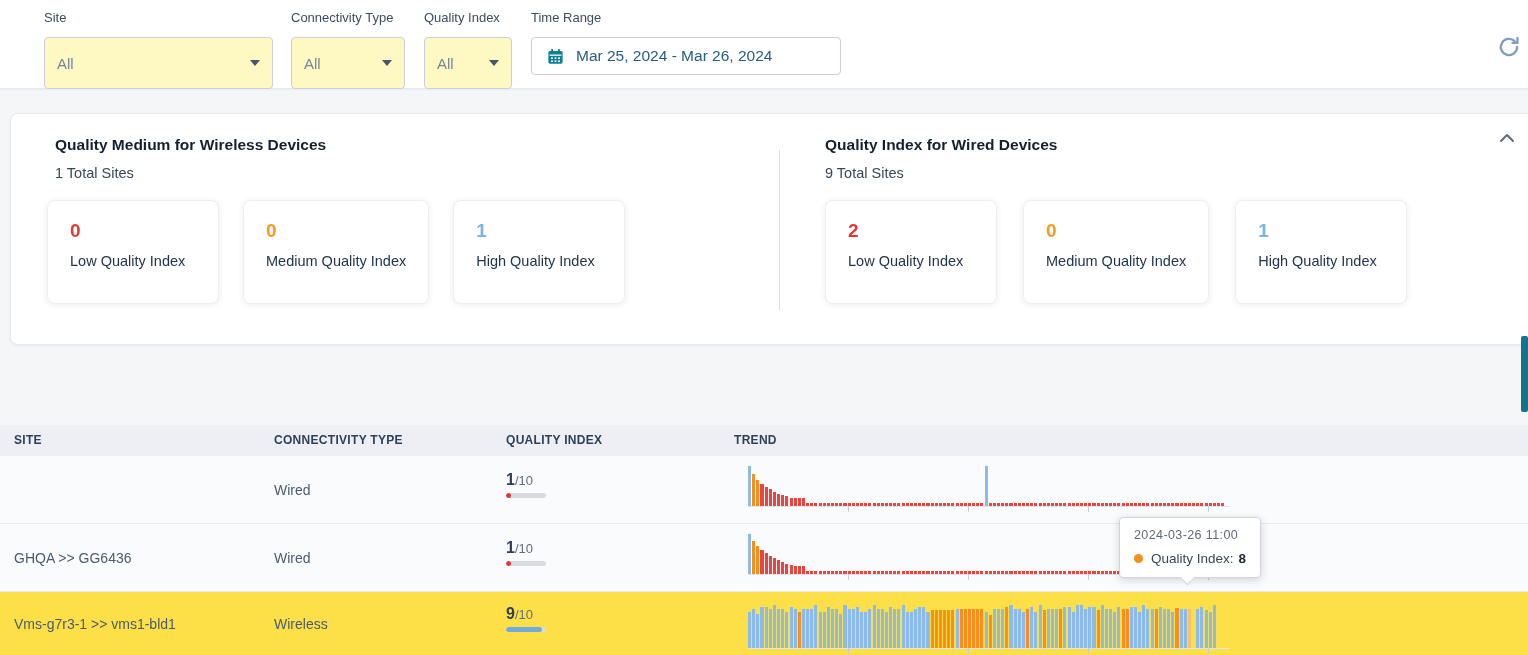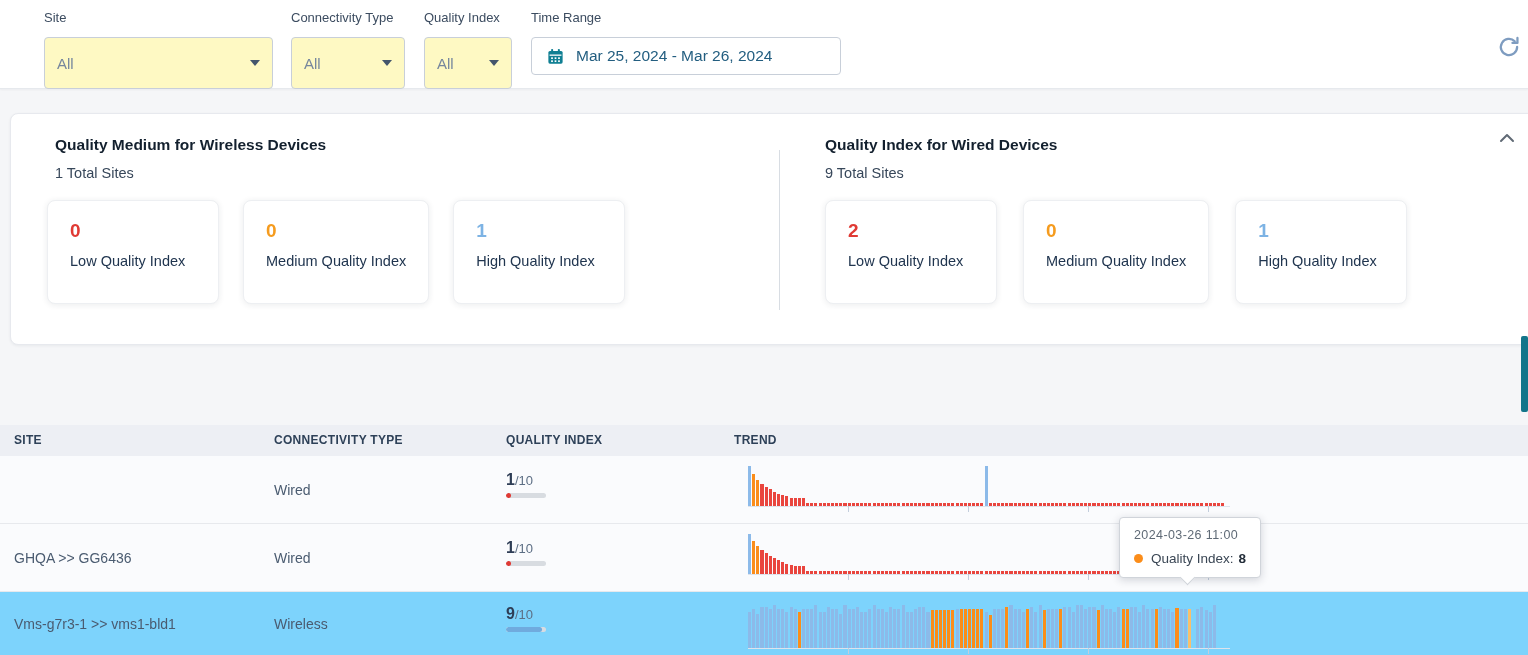"Vms-g7r3-1 >> vms1-bld1" .trow.hl { background: #7dd3fc -> #fde047 }
